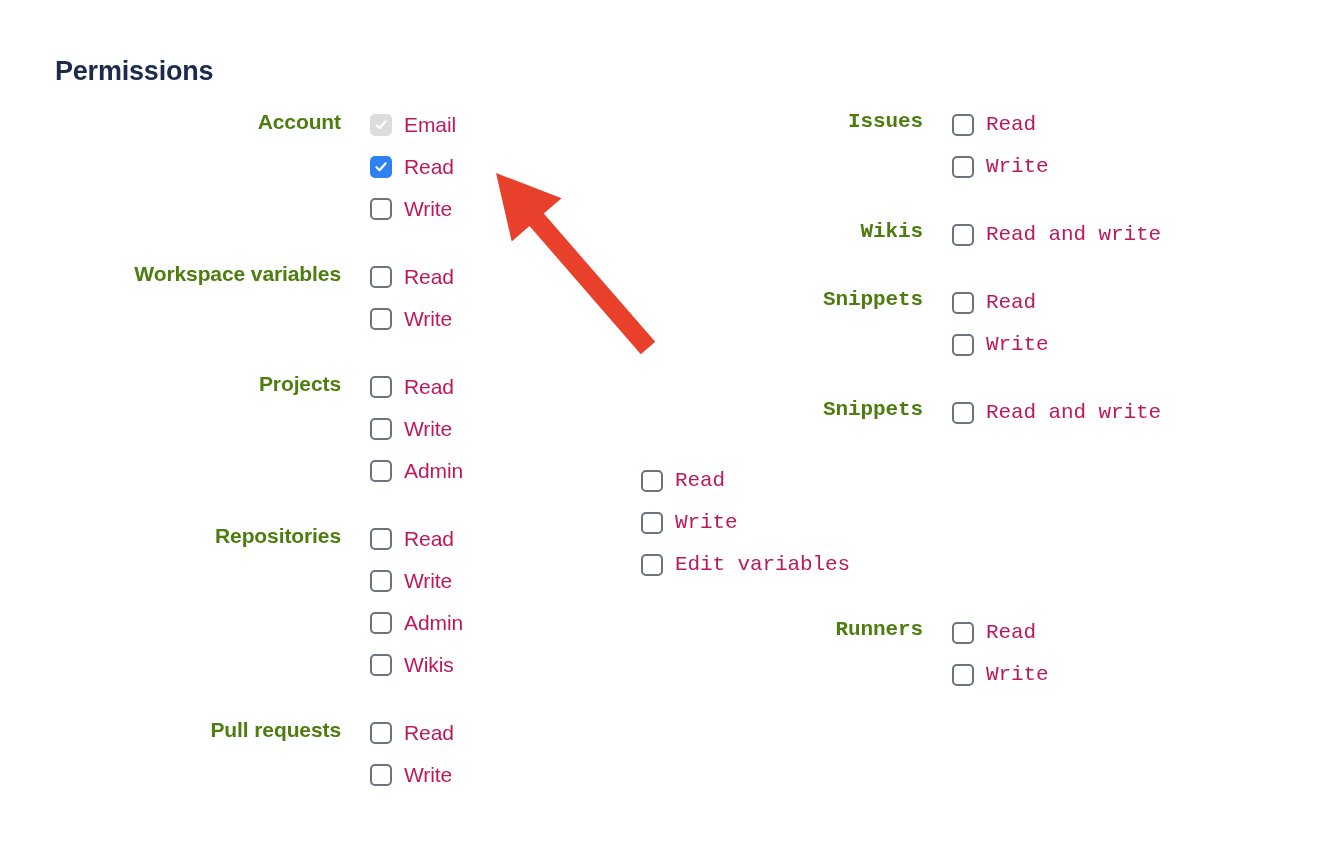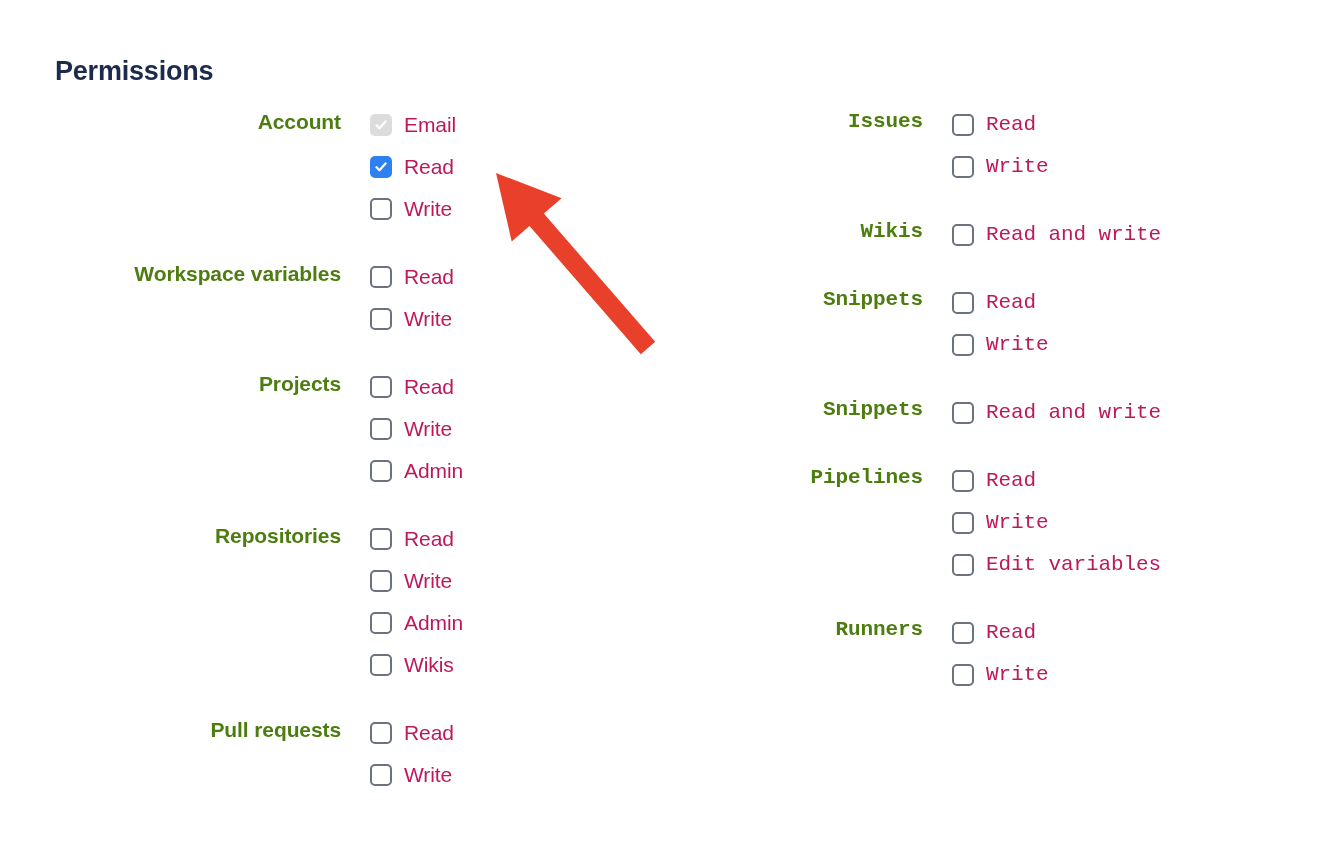"Pipelines" div.group-label { html: <div>Pipelines</div> -> none }
